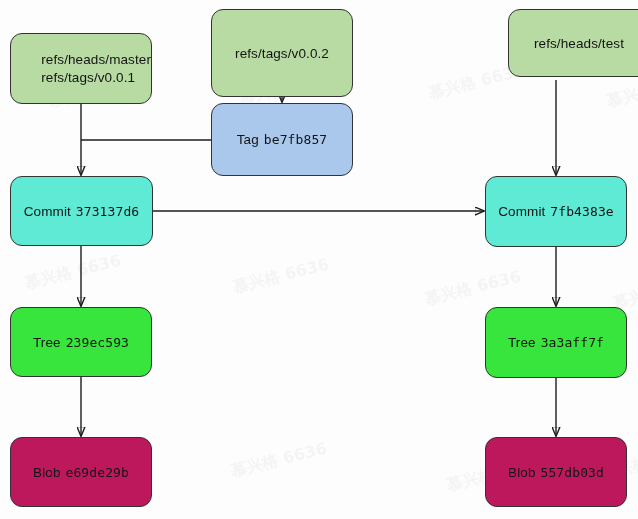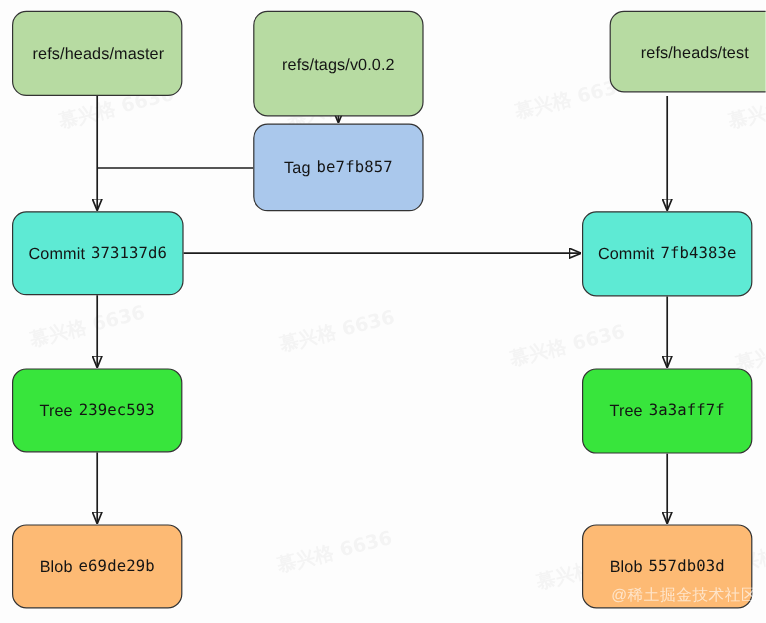"refs/heads/master" .node.multiline { justify-content: center -> flex-end; margin-top: none -> 24px }
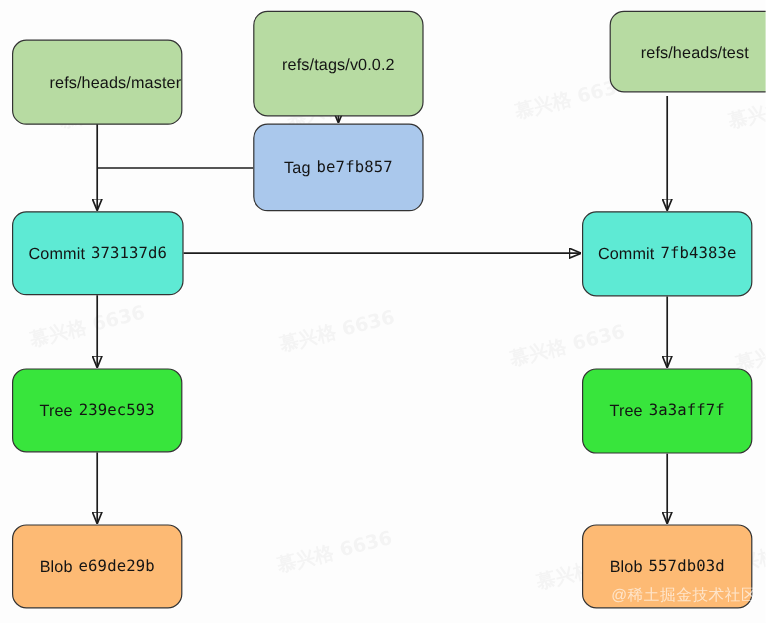"refs/tags/v0.0.1" div { html: none -> <div>refs/tags/v0.0.1</div> }
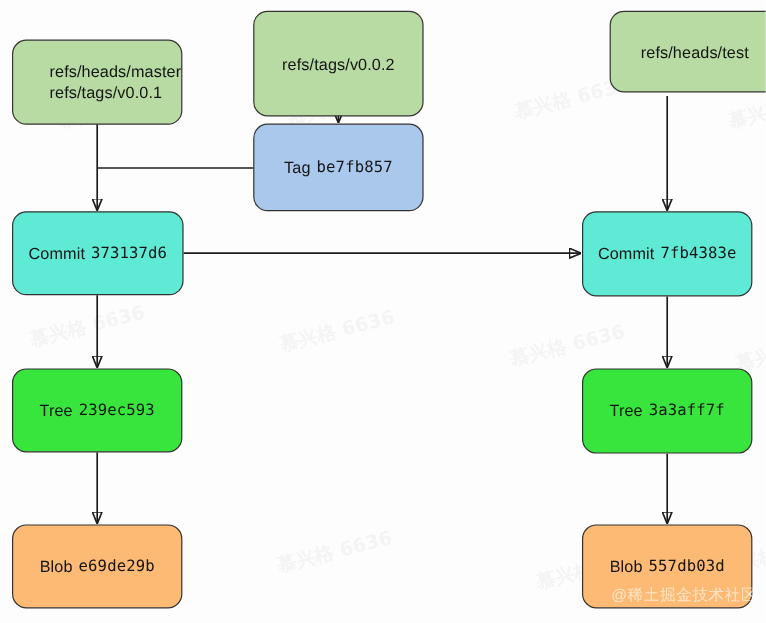"Blob" .blob { background: #fdba74 -> #be185d }
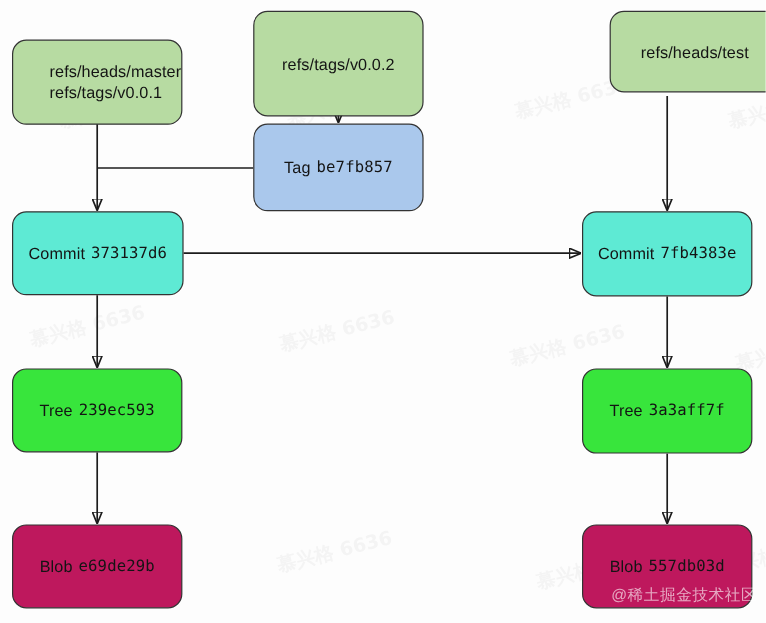"@稀土掘金技术社区" div.credit { html: <div>@稀土掘金技术社区</div> -> none }
